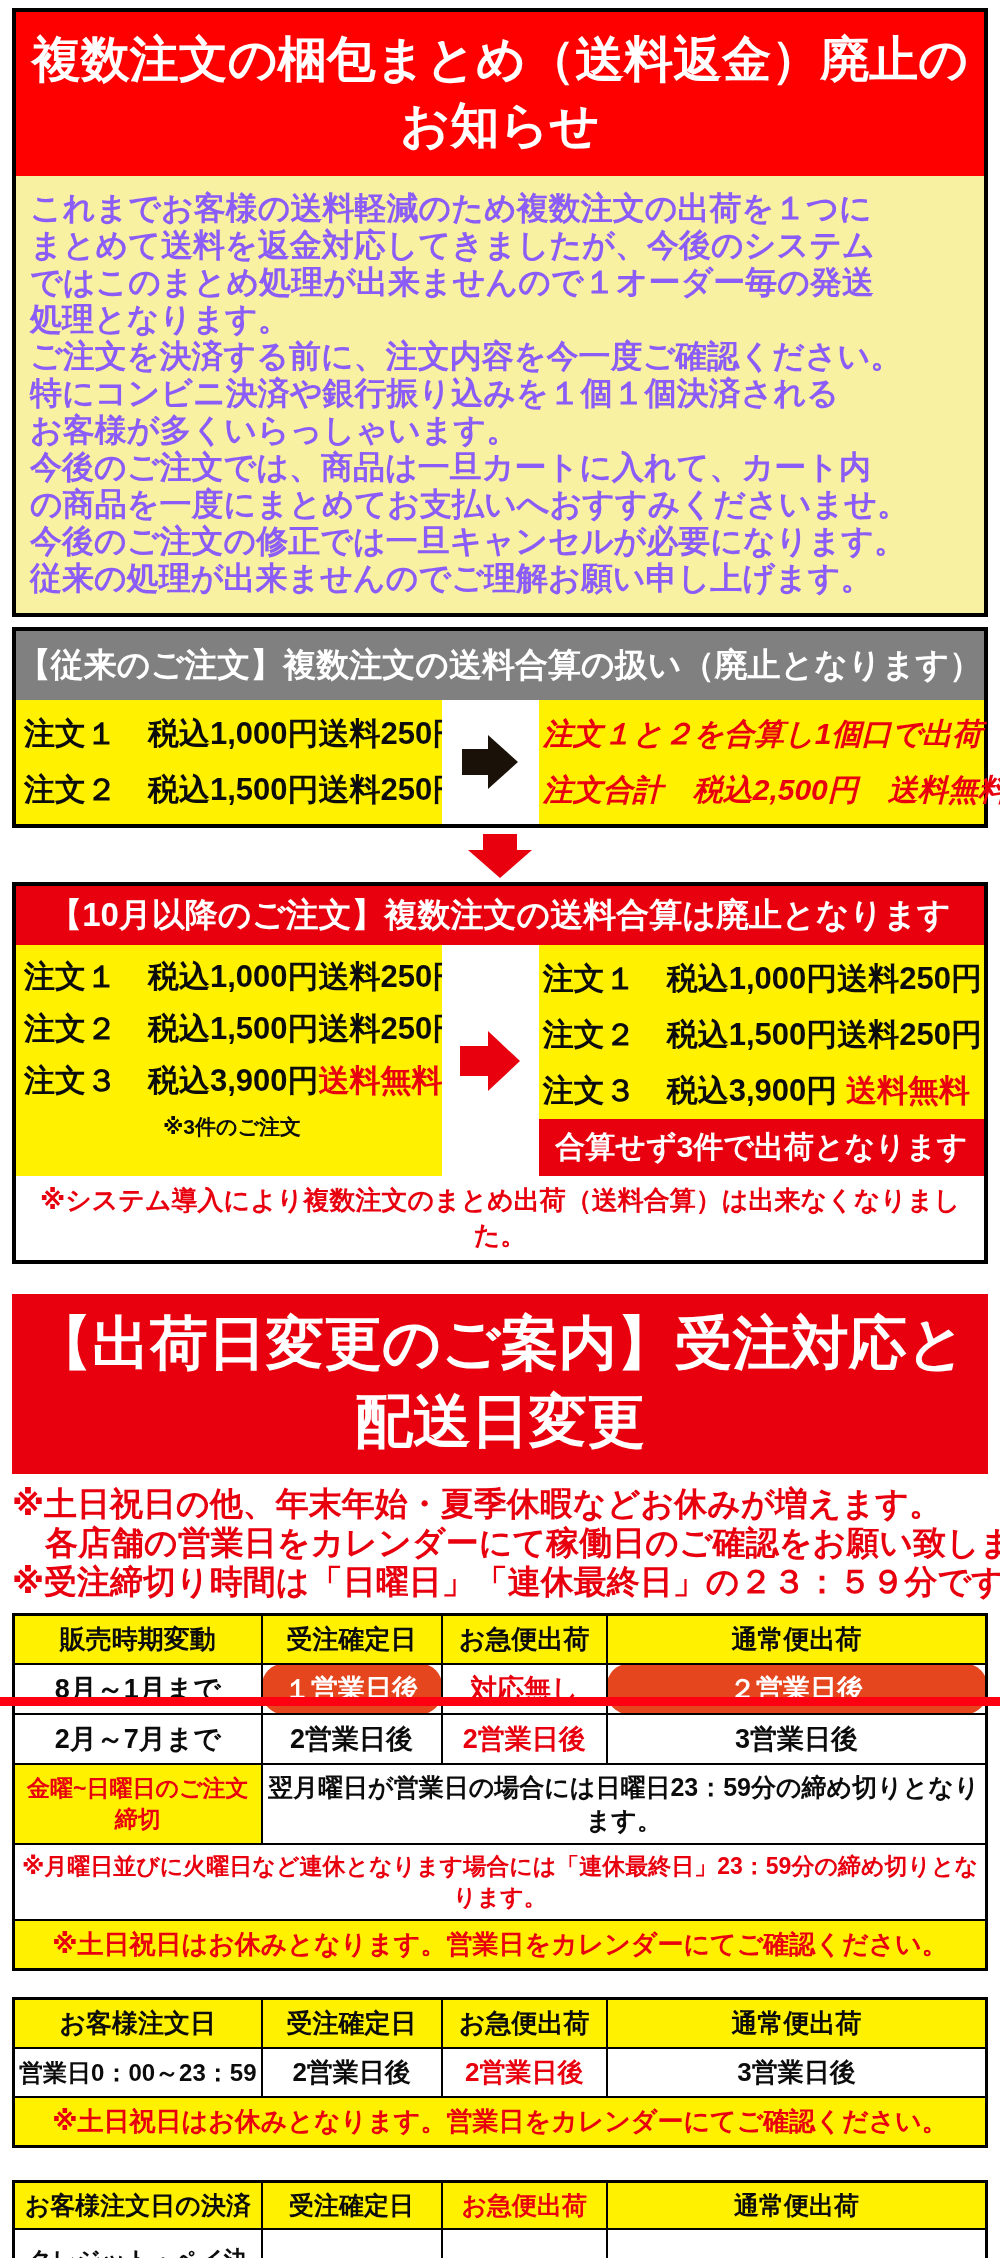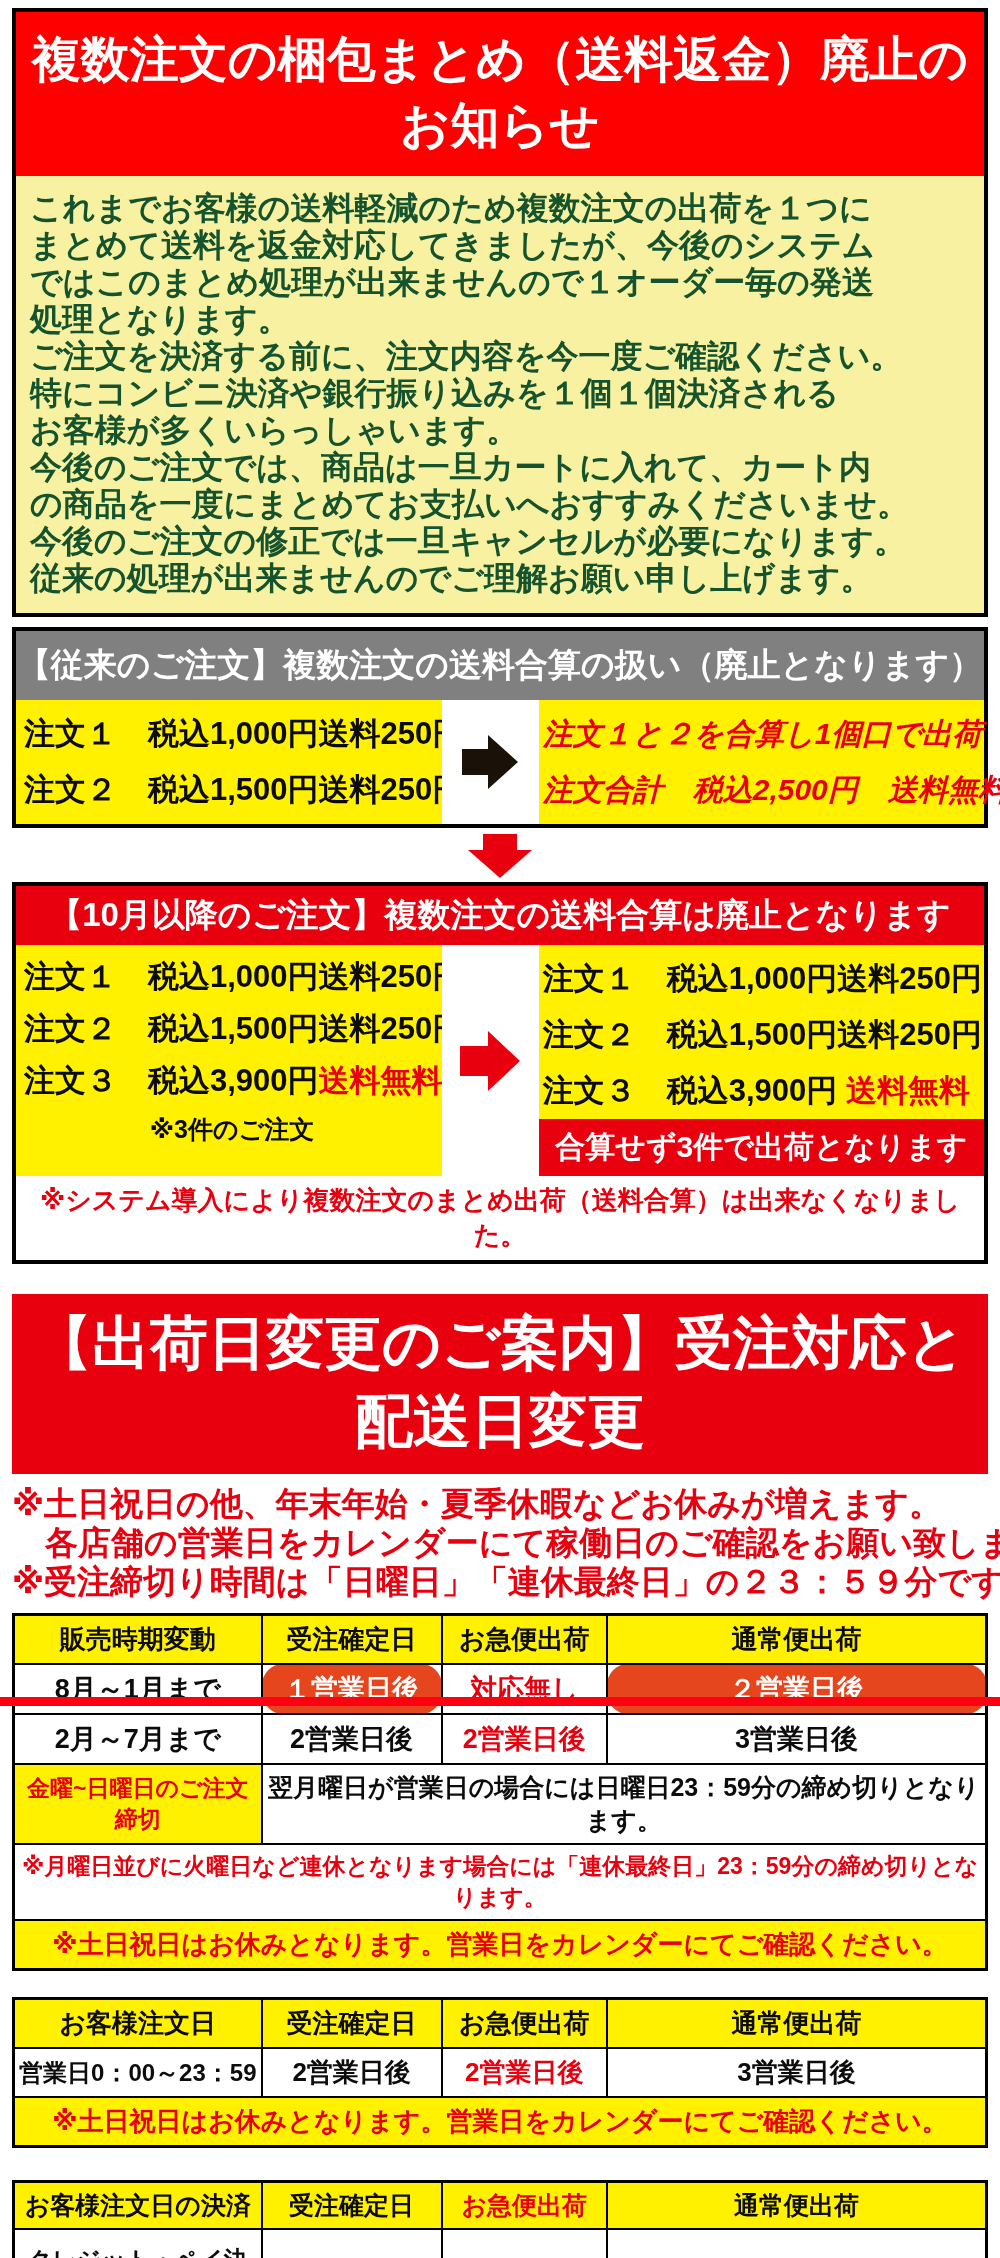"これまでお客様の送料軽減のため複数注文の出荷を１つに" .notice-body { color: #14532d -> #8b5cf6 }
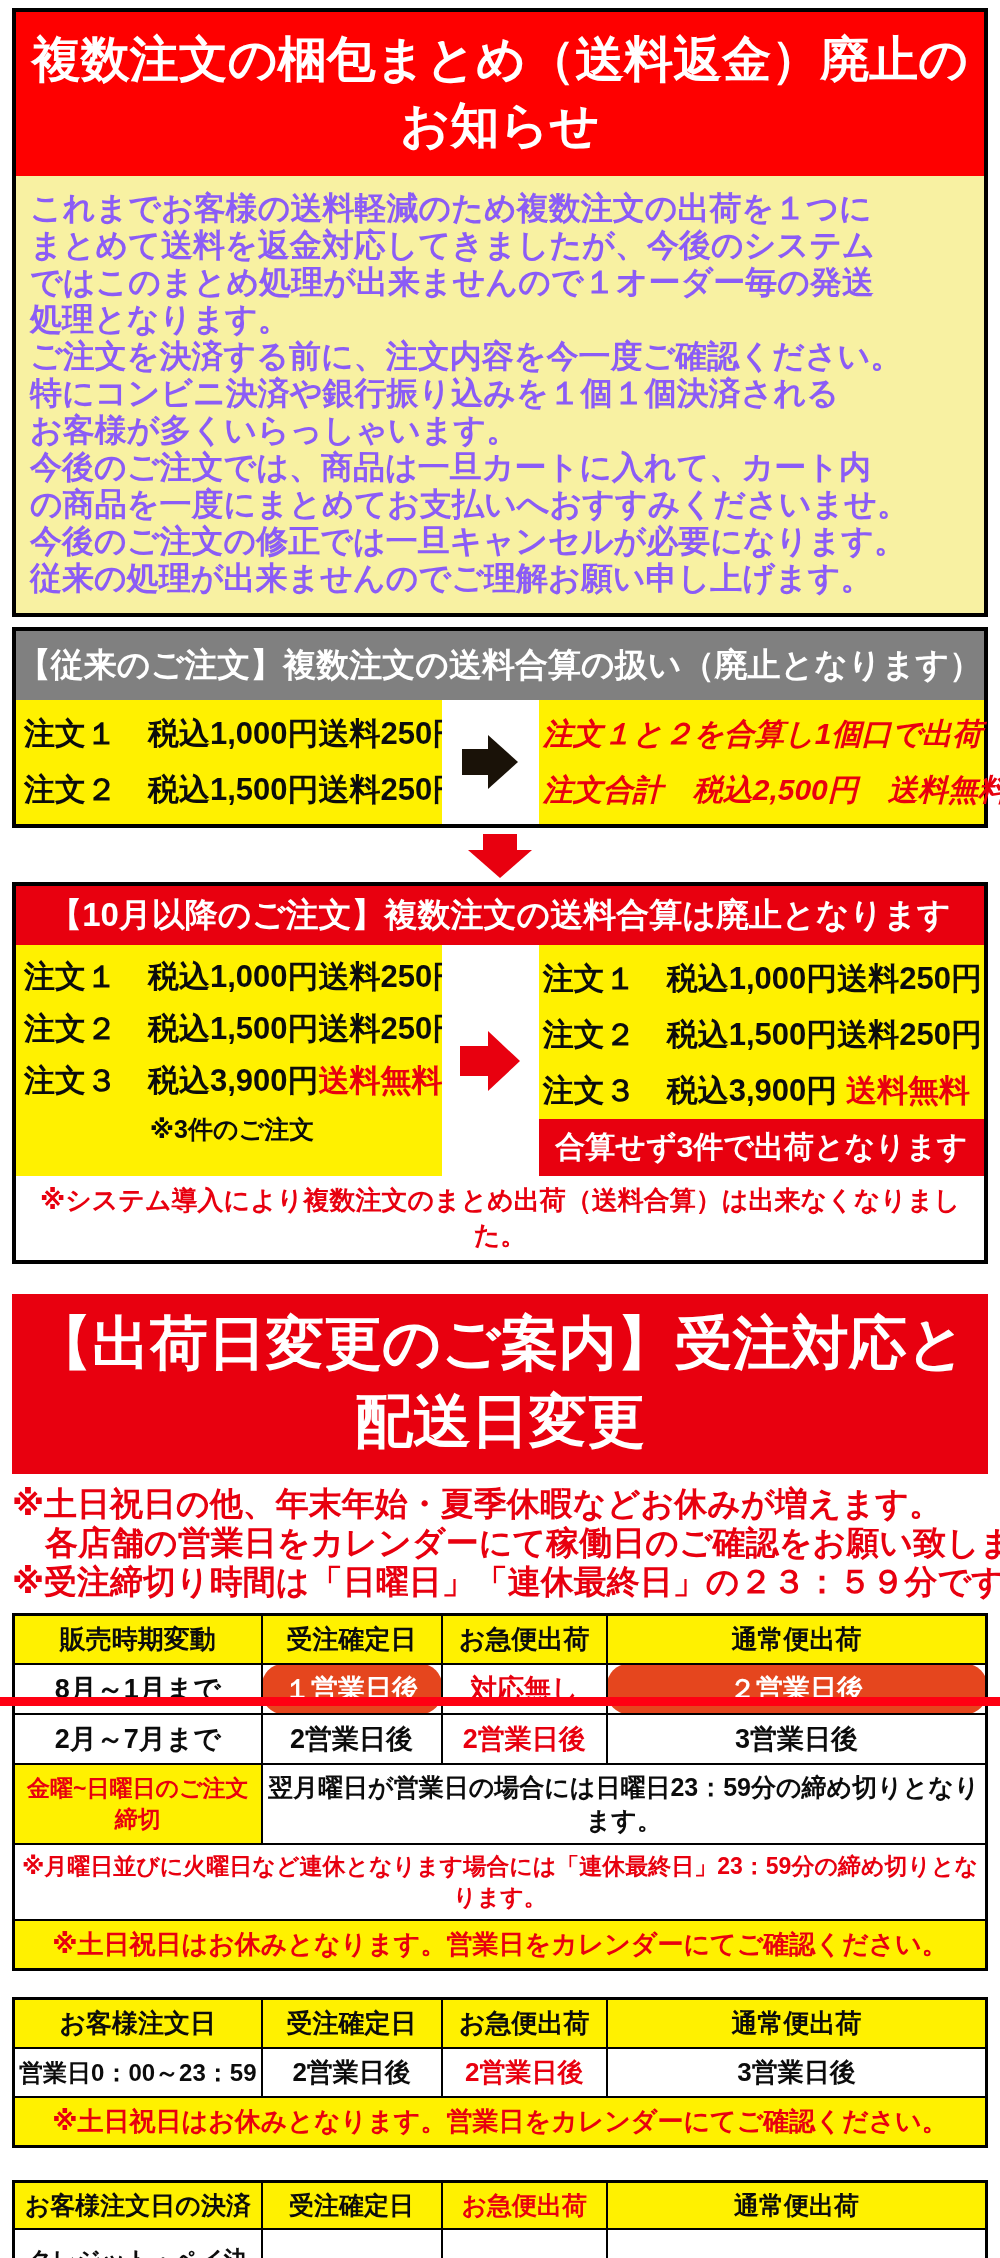"※3件のご注文" .left-note { font-size: 25px -> 21px }
